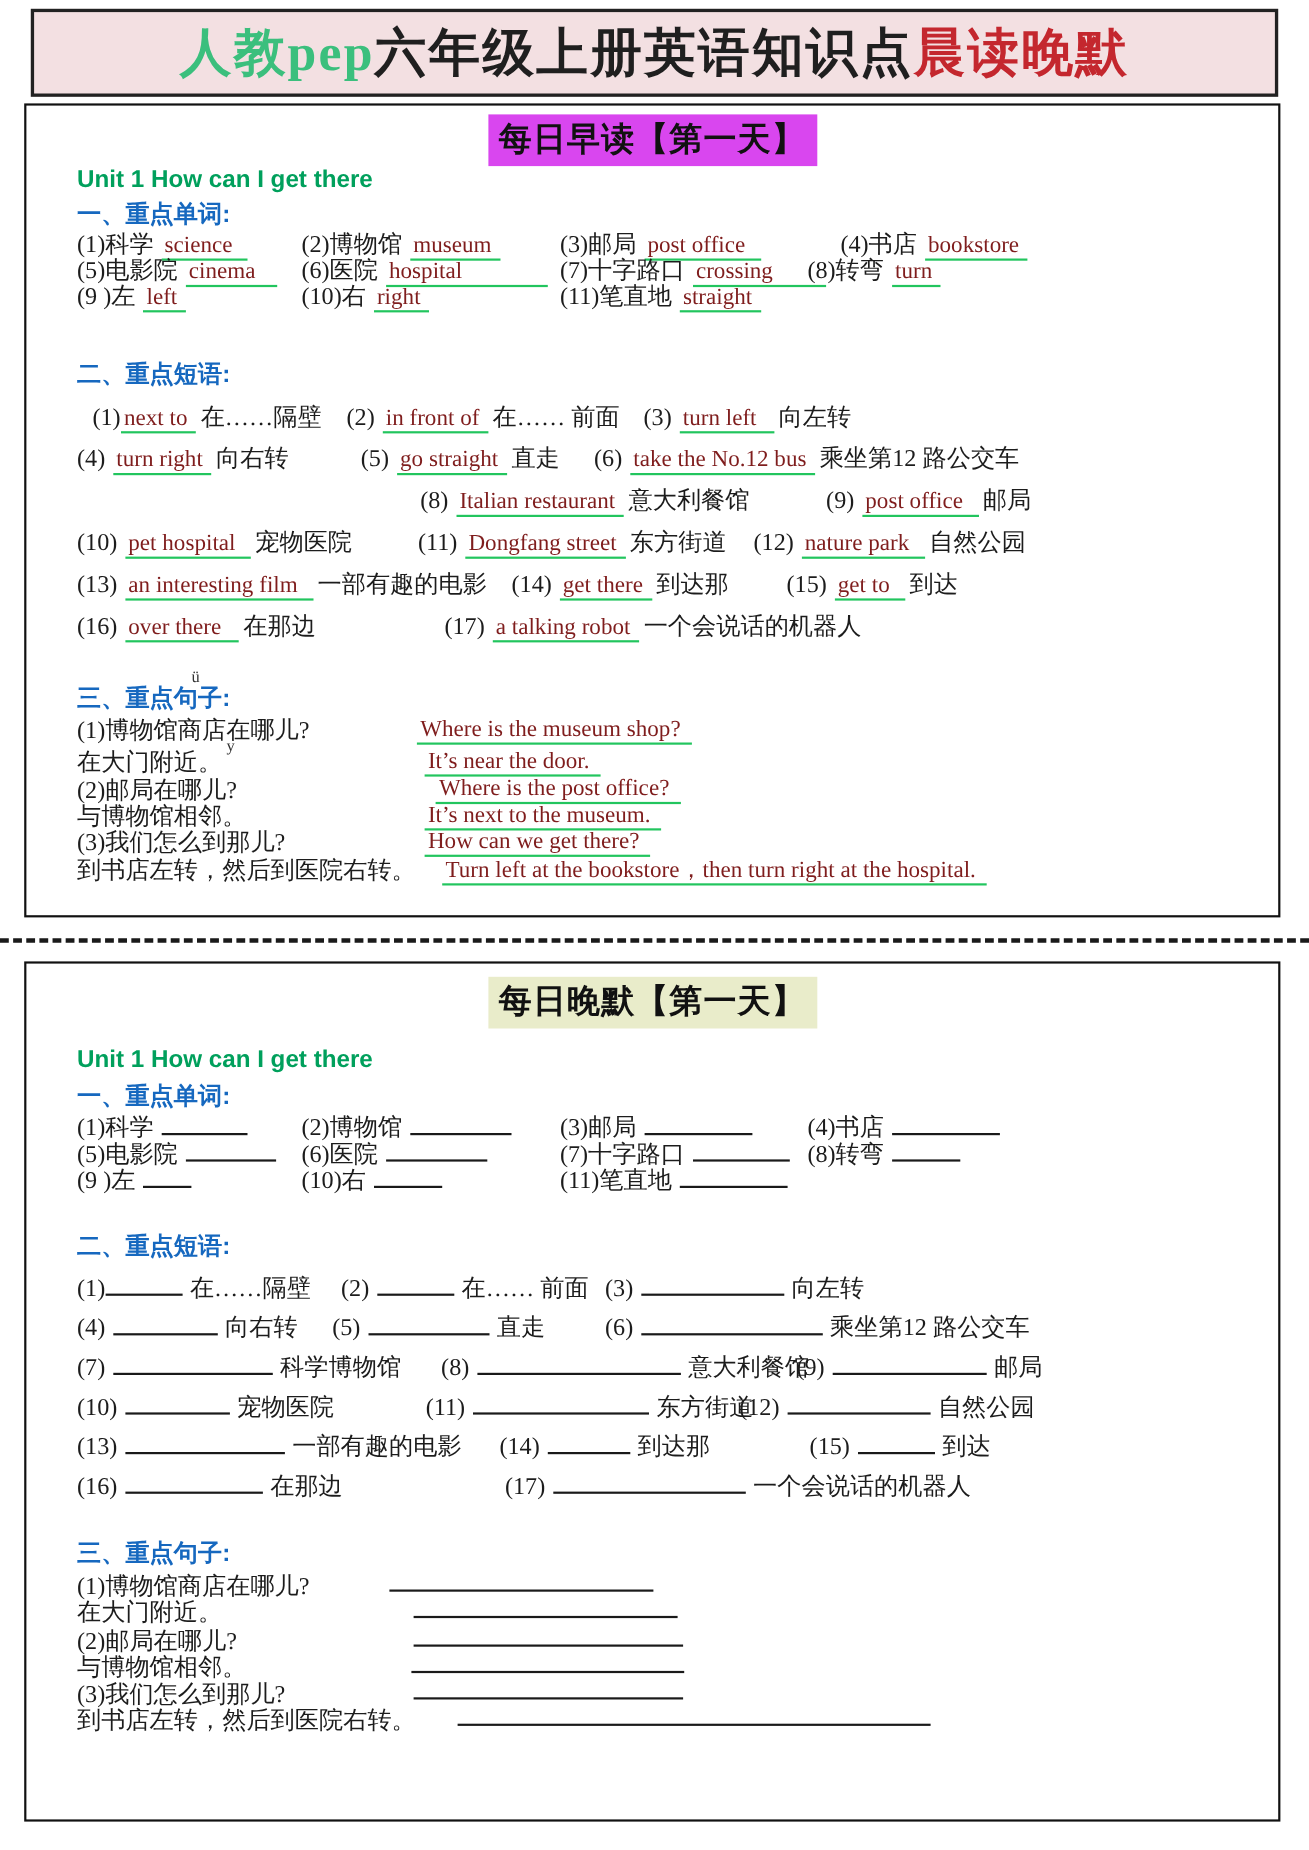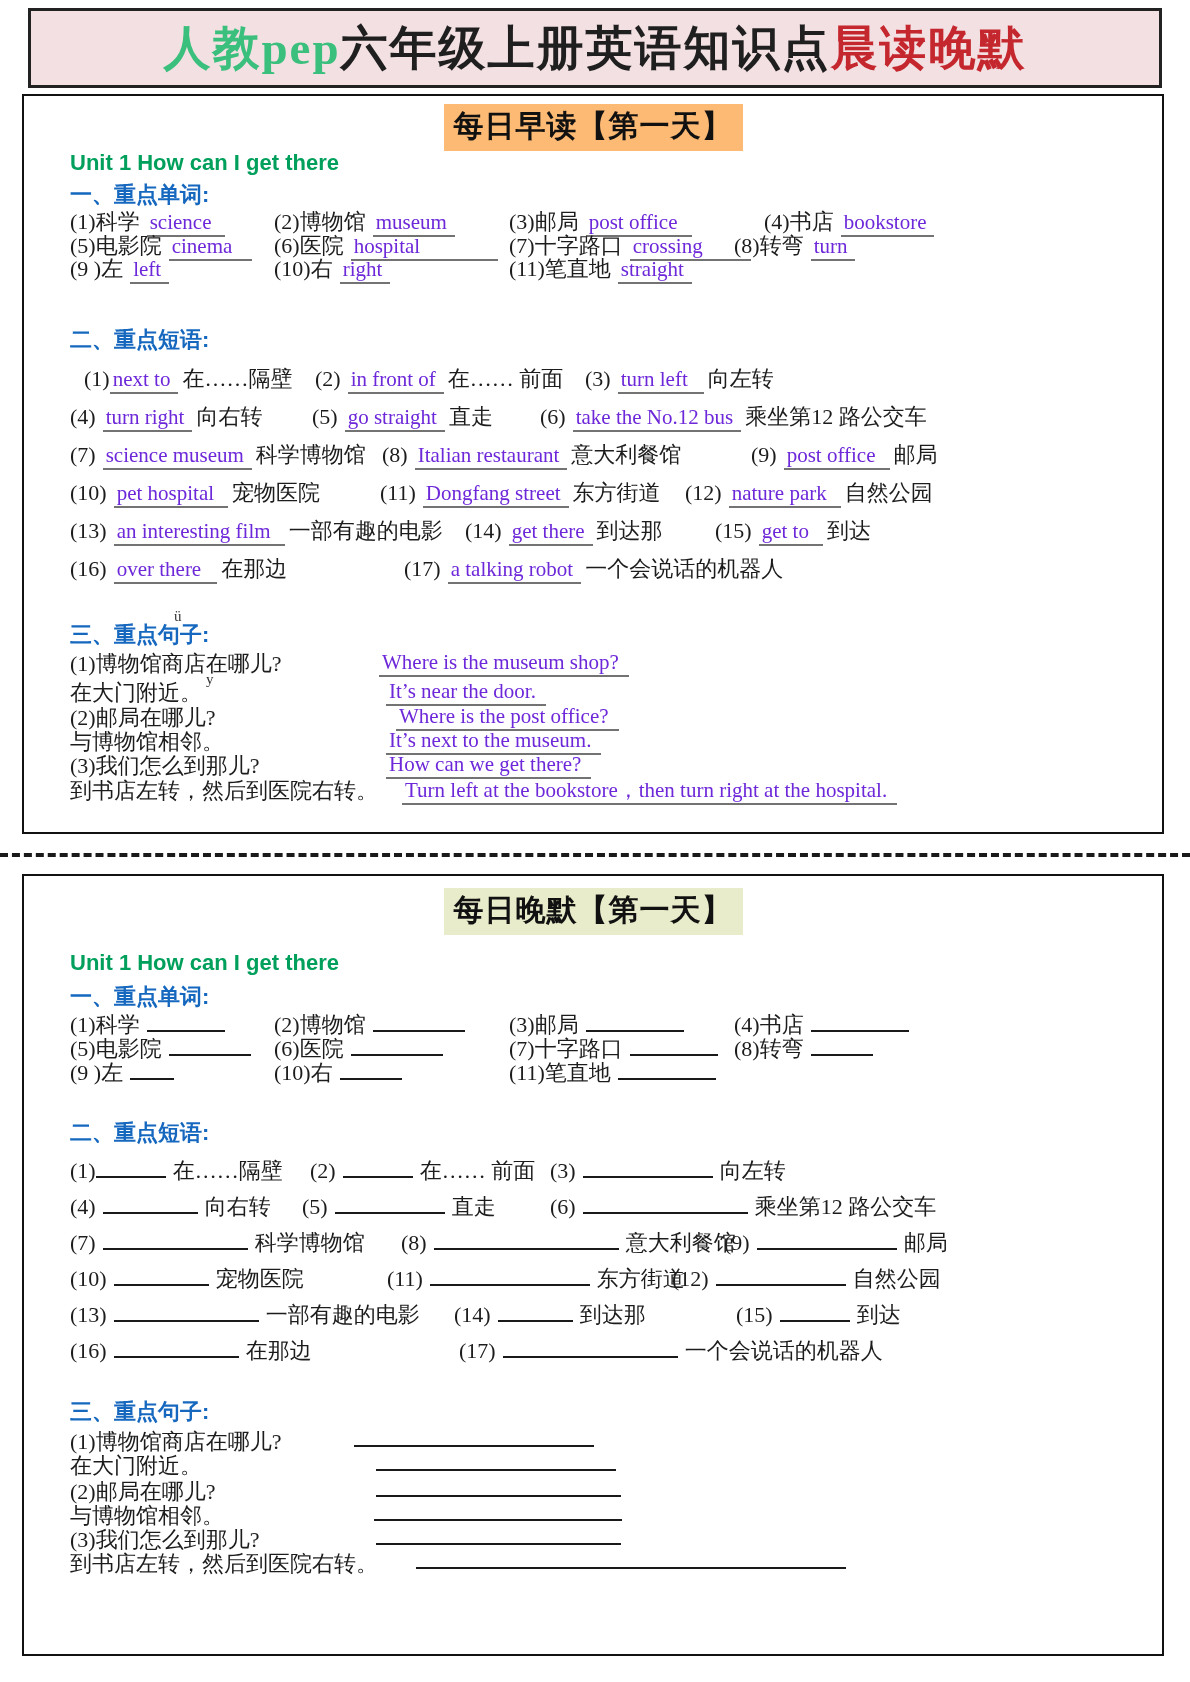"每日早读【第一天】" .bg-pink { background: #fdba74 -> #d946ef }
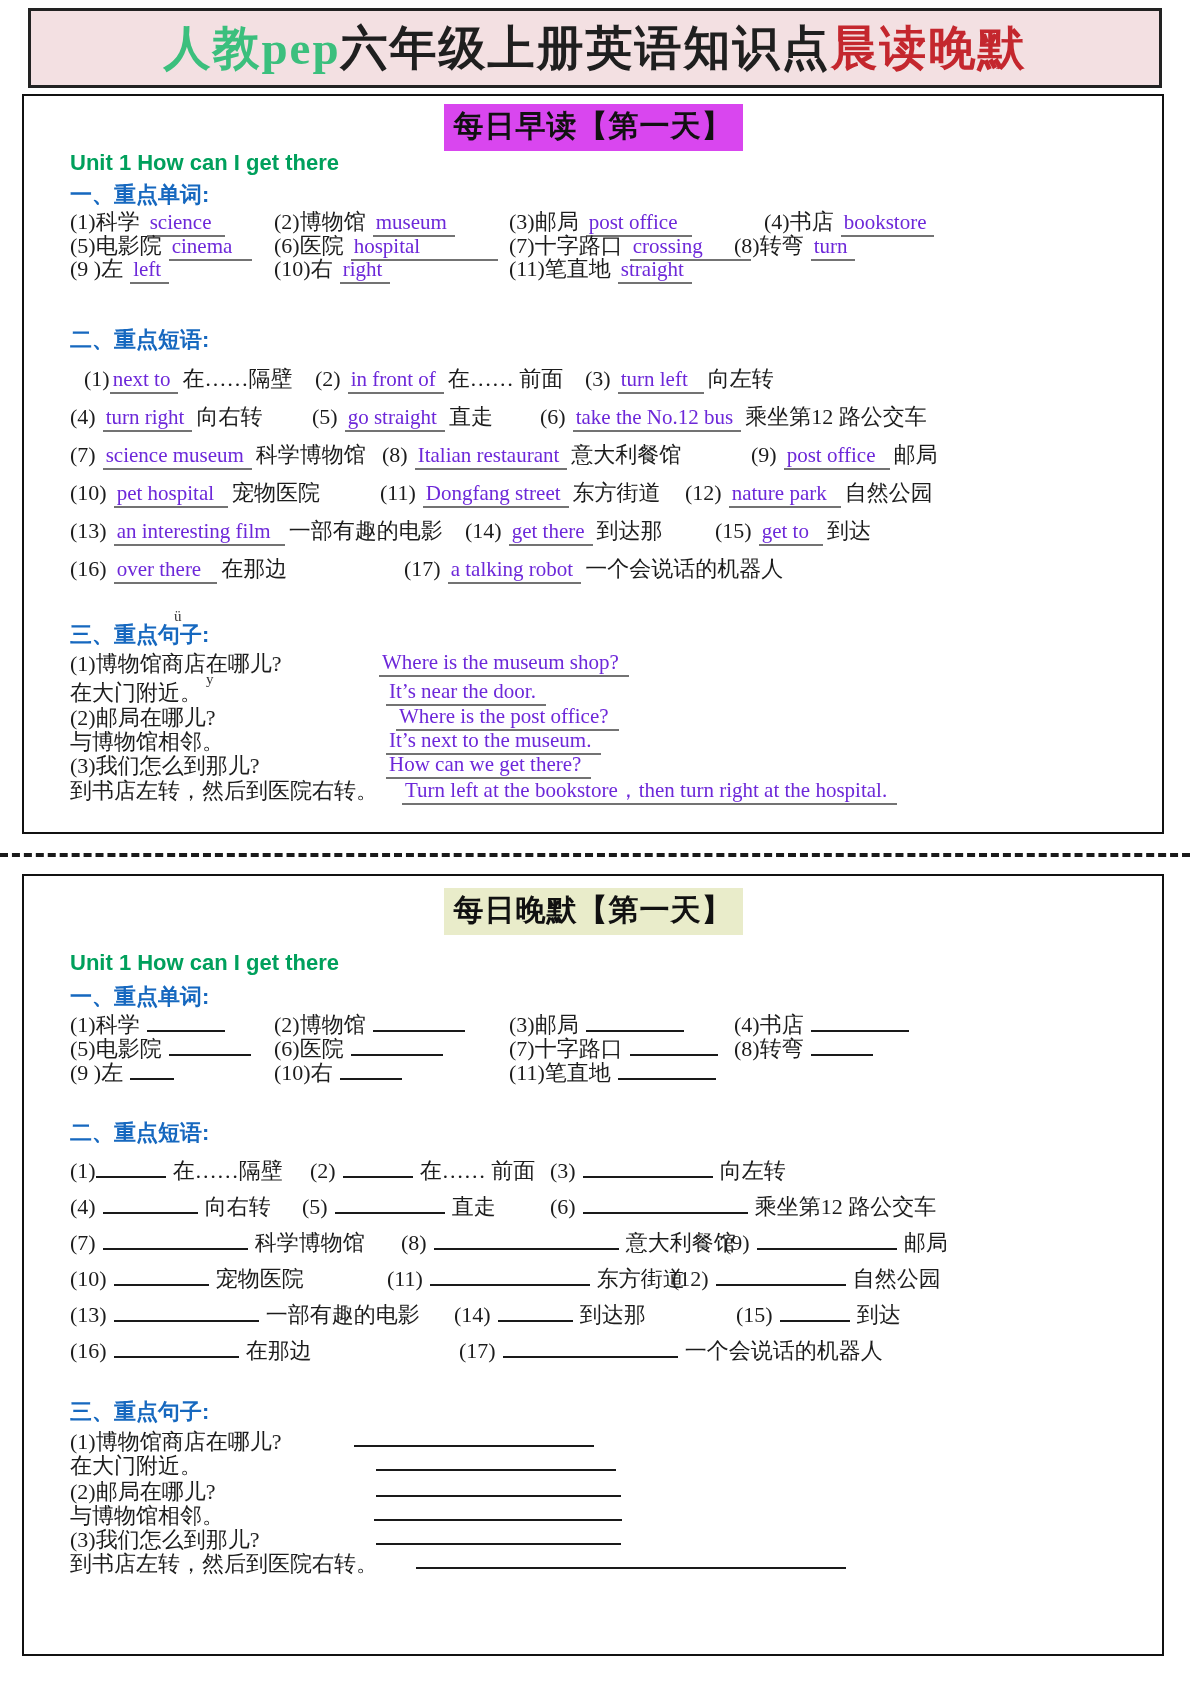"science" .ans { border-bottom: 2px solid #737373 -> 2px solid #22c55e; color: #6d28d9 -> #7f1d1d }
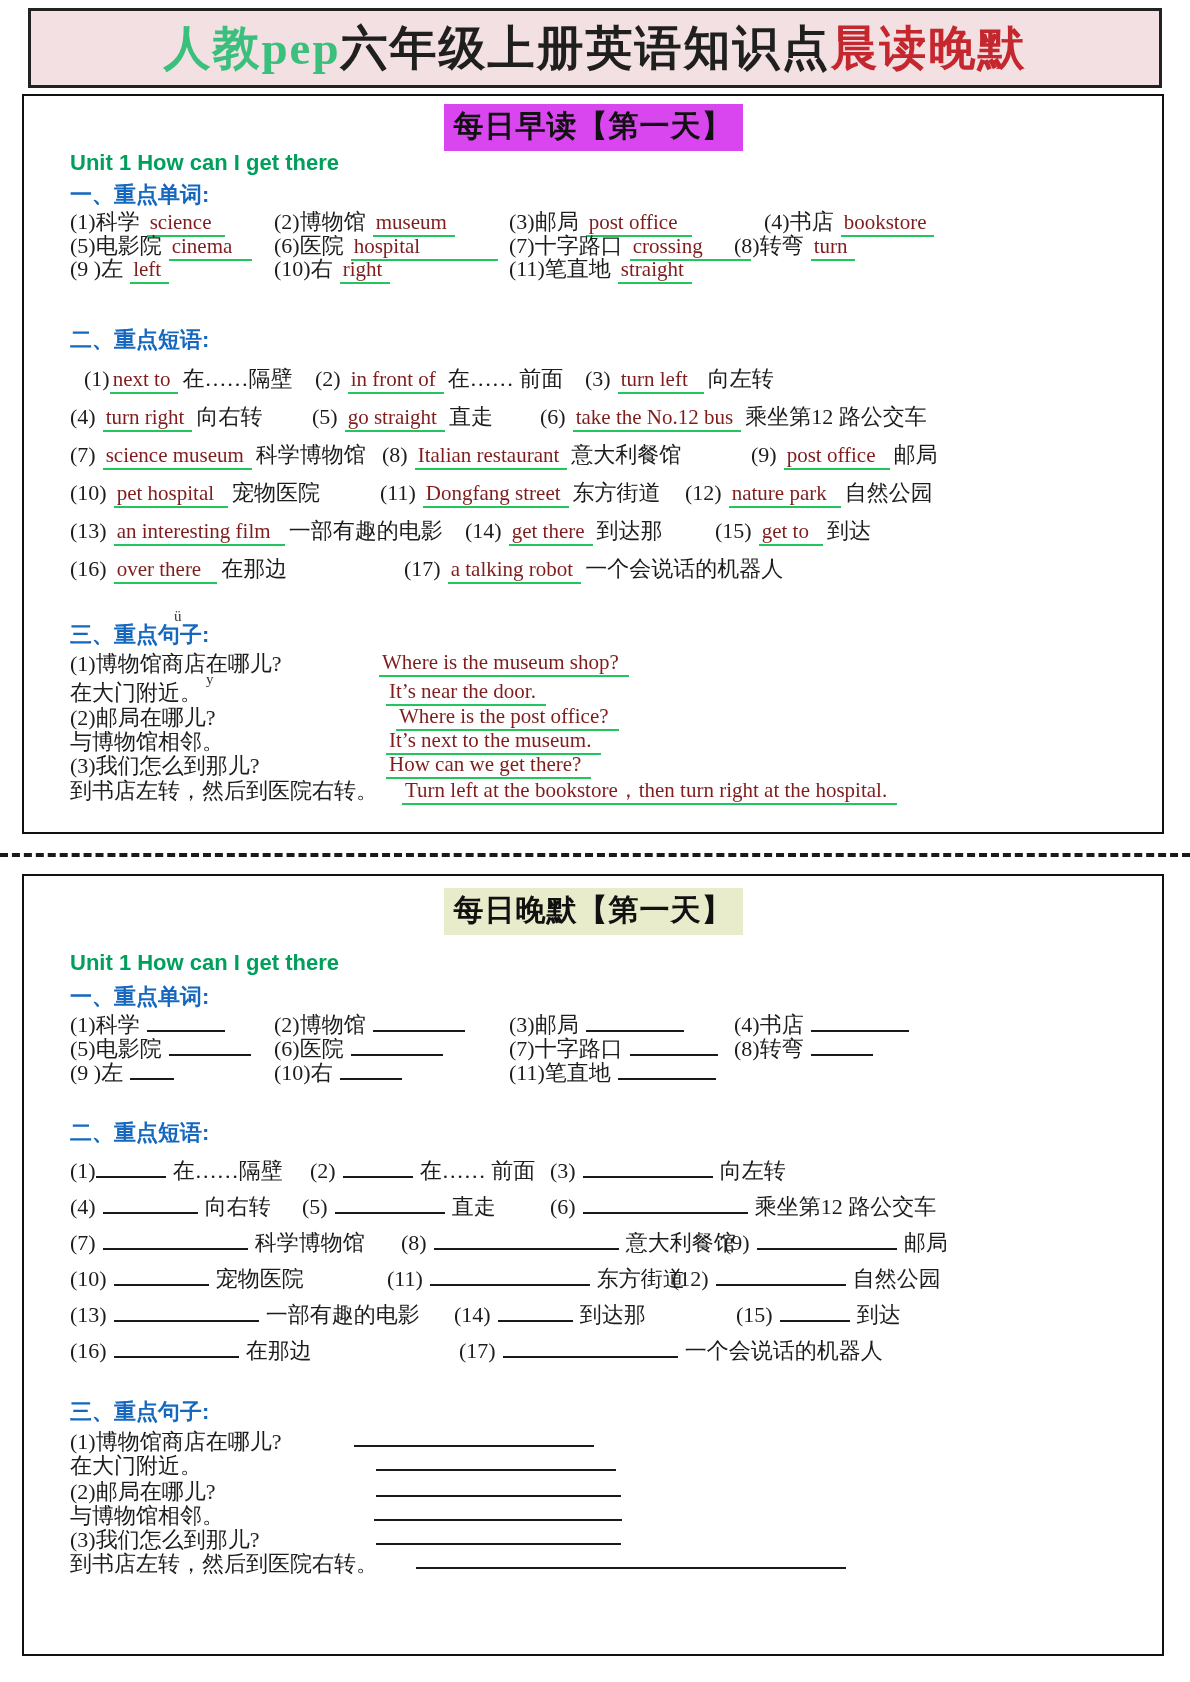"(5) go straight 直走" span.c { left: 288px -> 304px }
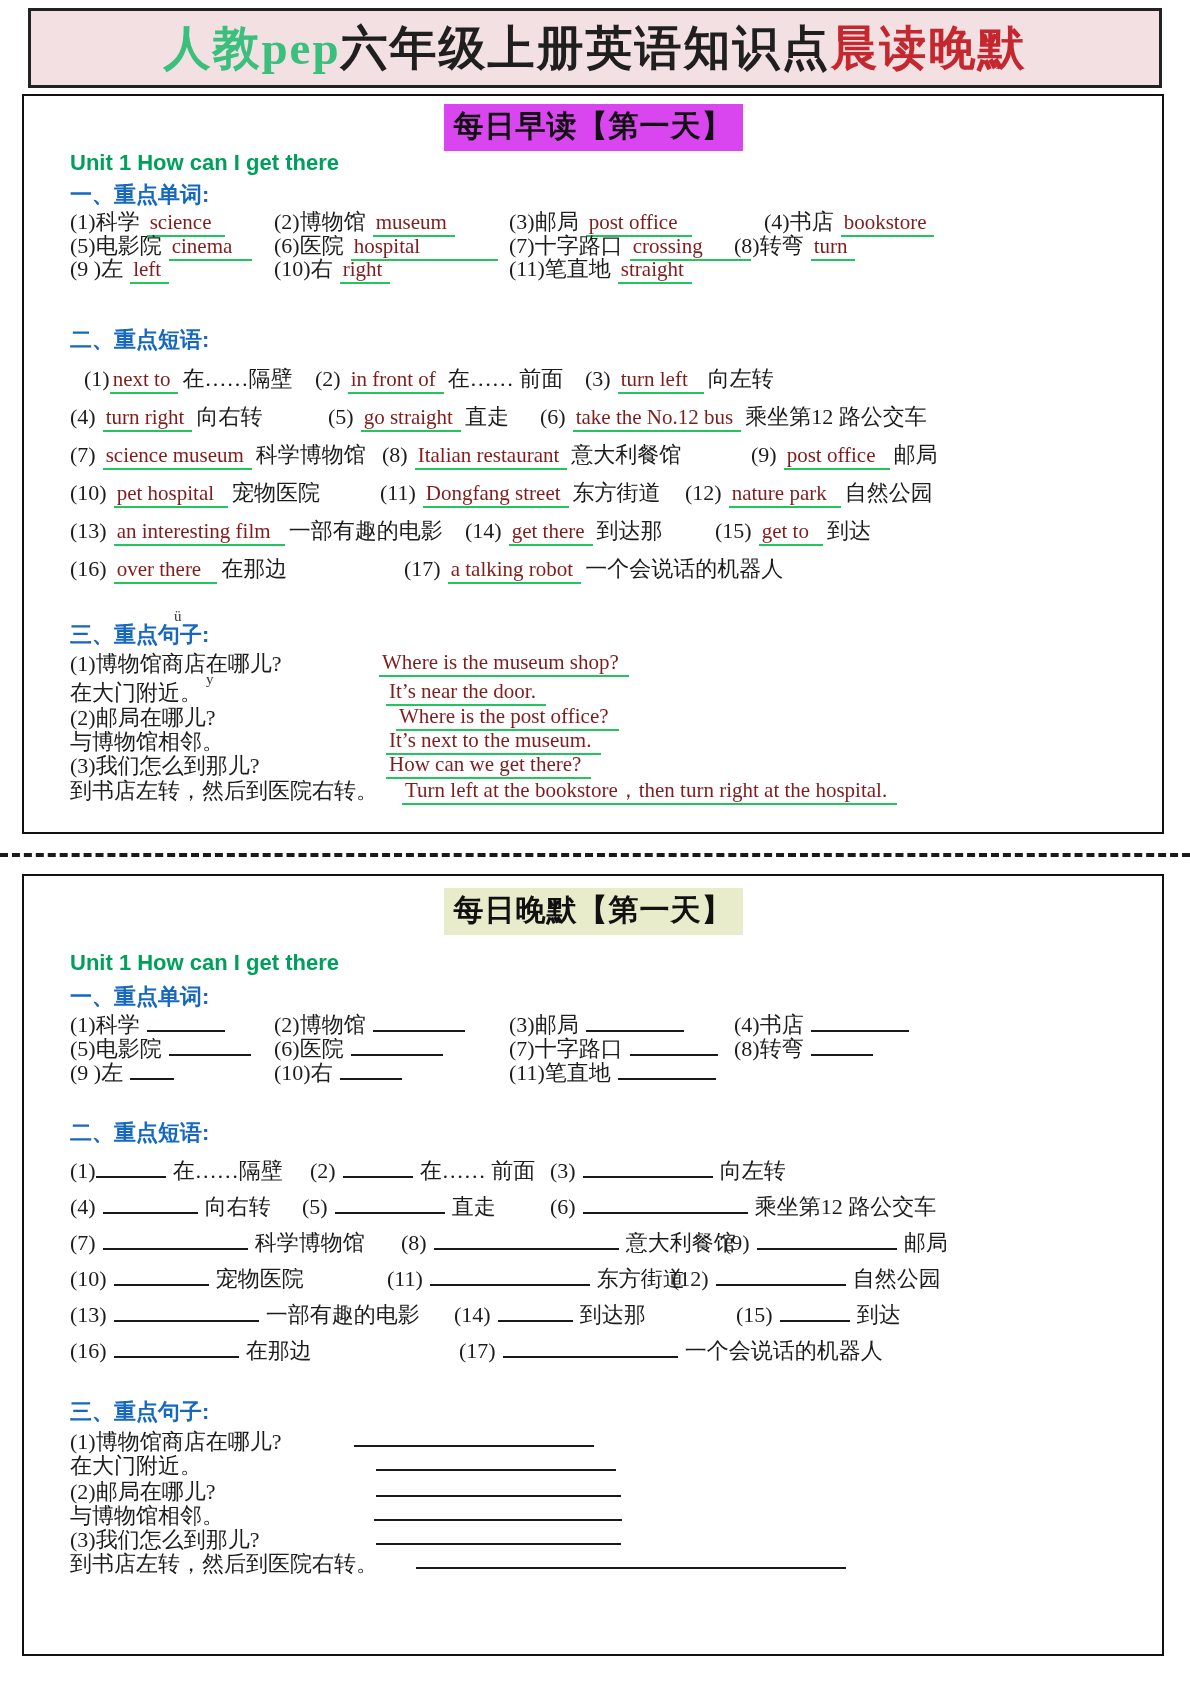"(7) science museum 科学博物馆" span.c { html: <span><span>(7)</span><span>science museum</span><span>科学博物馆</span></span> -> none }
